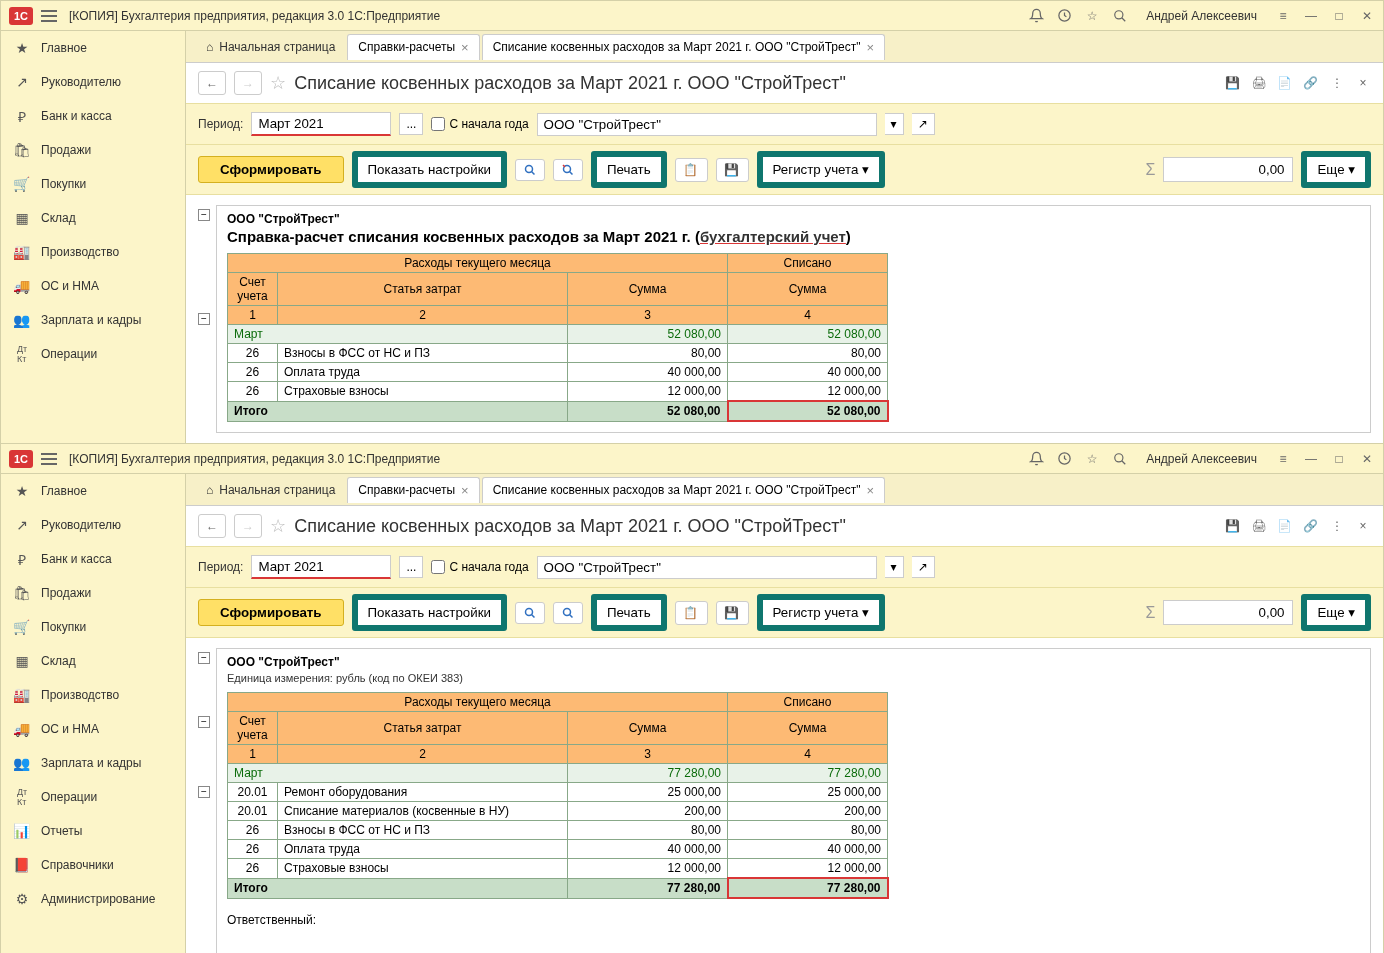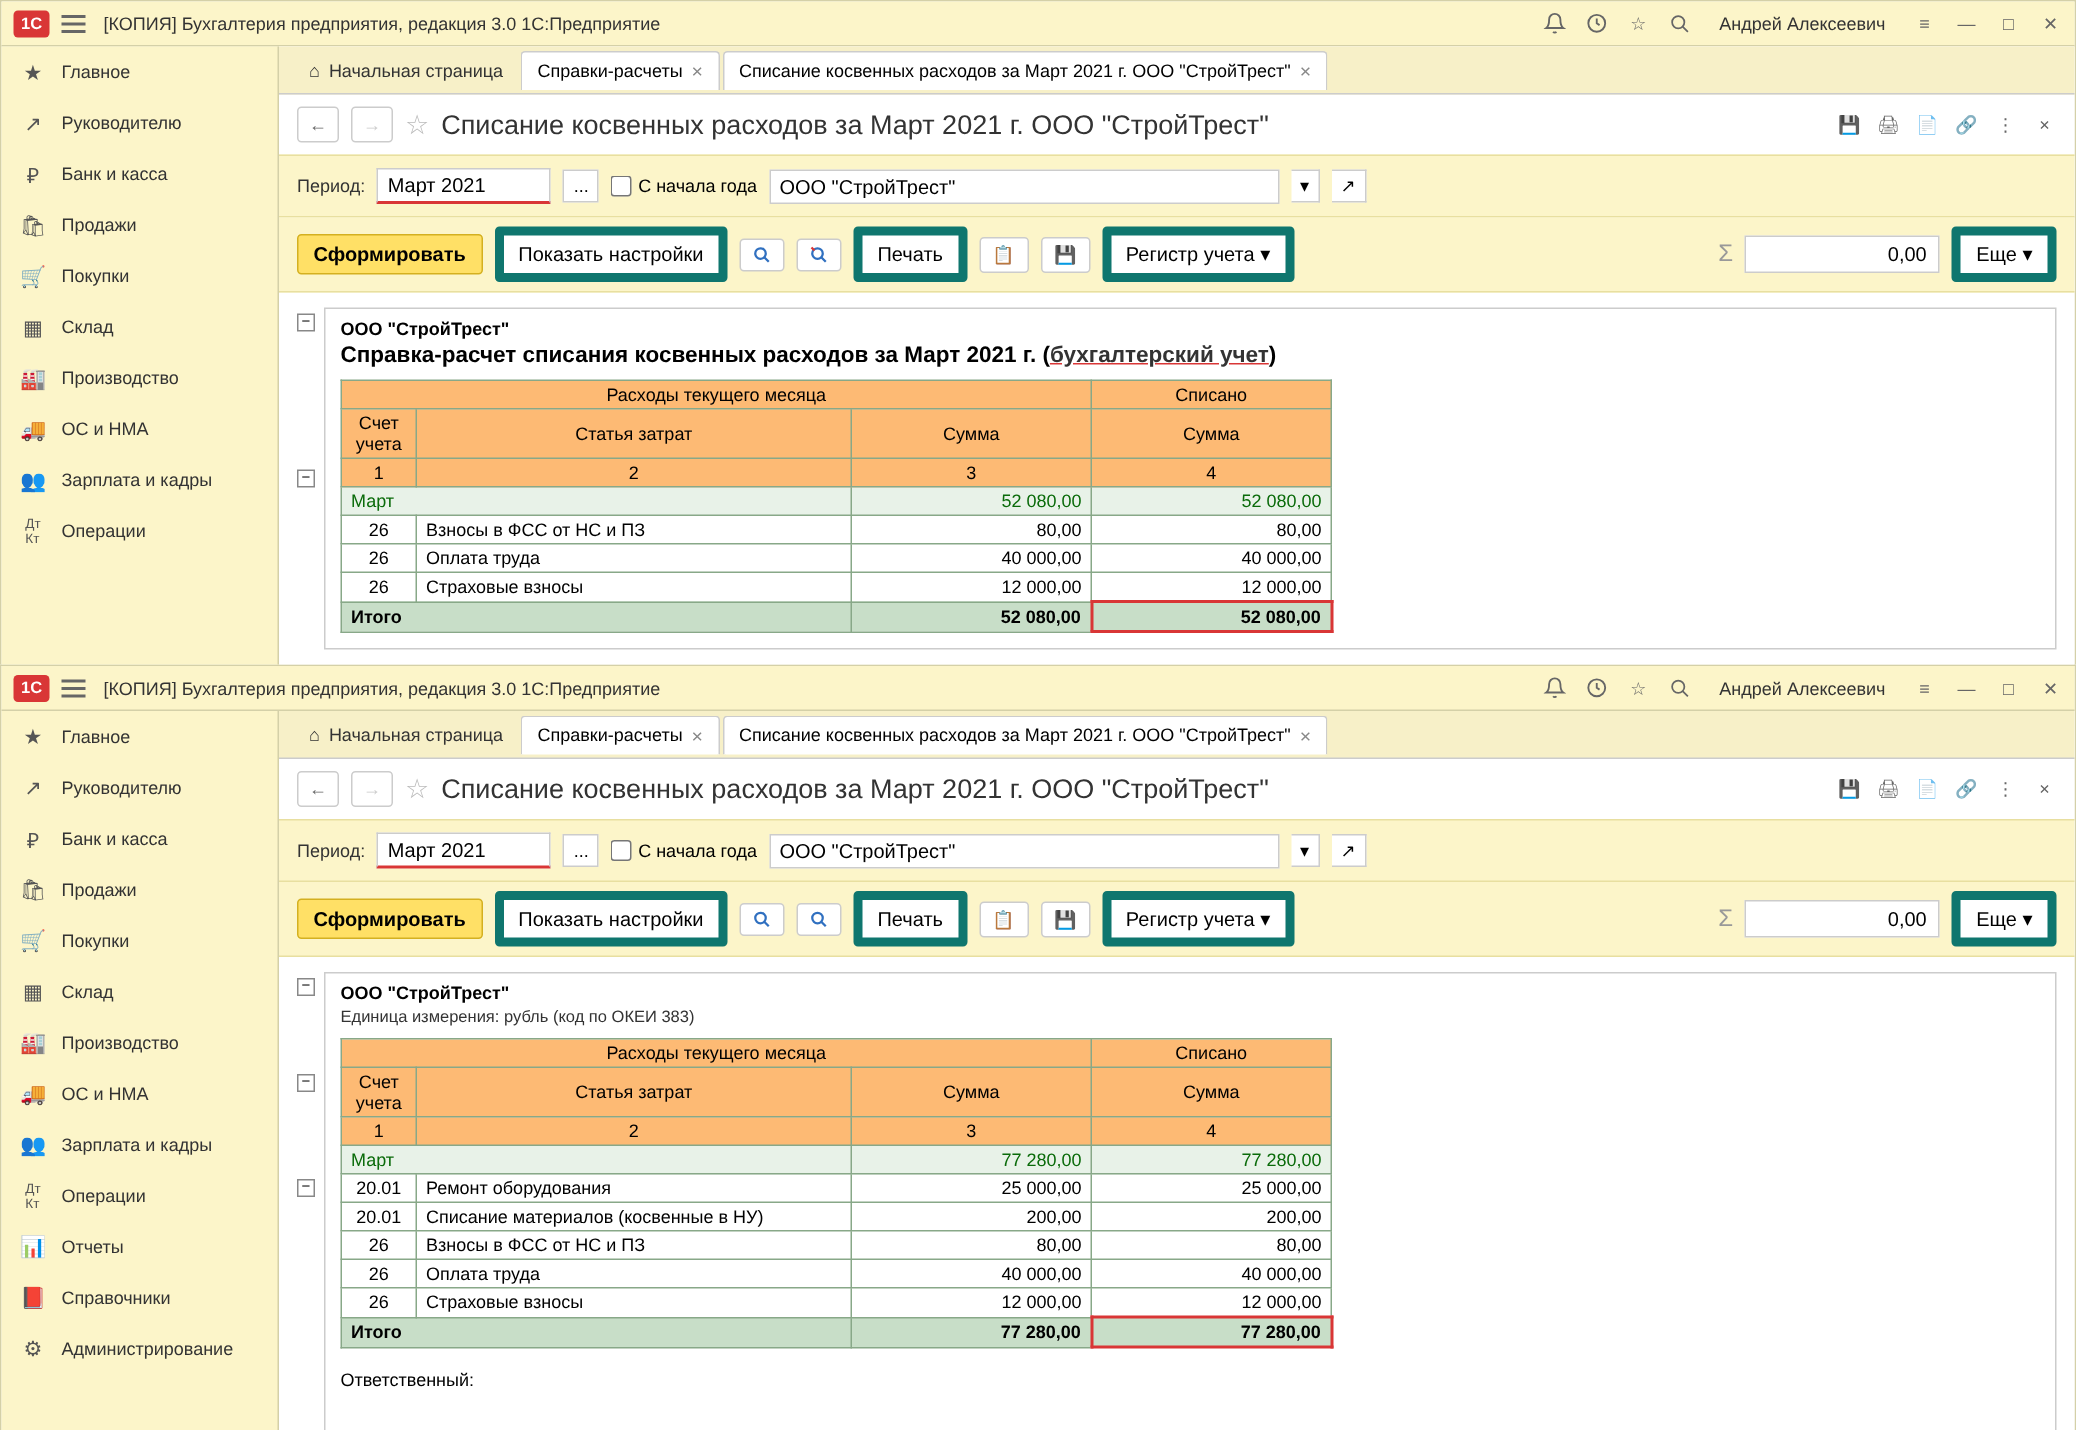"Март 2021" .period-input { width: 116px -> 140px }
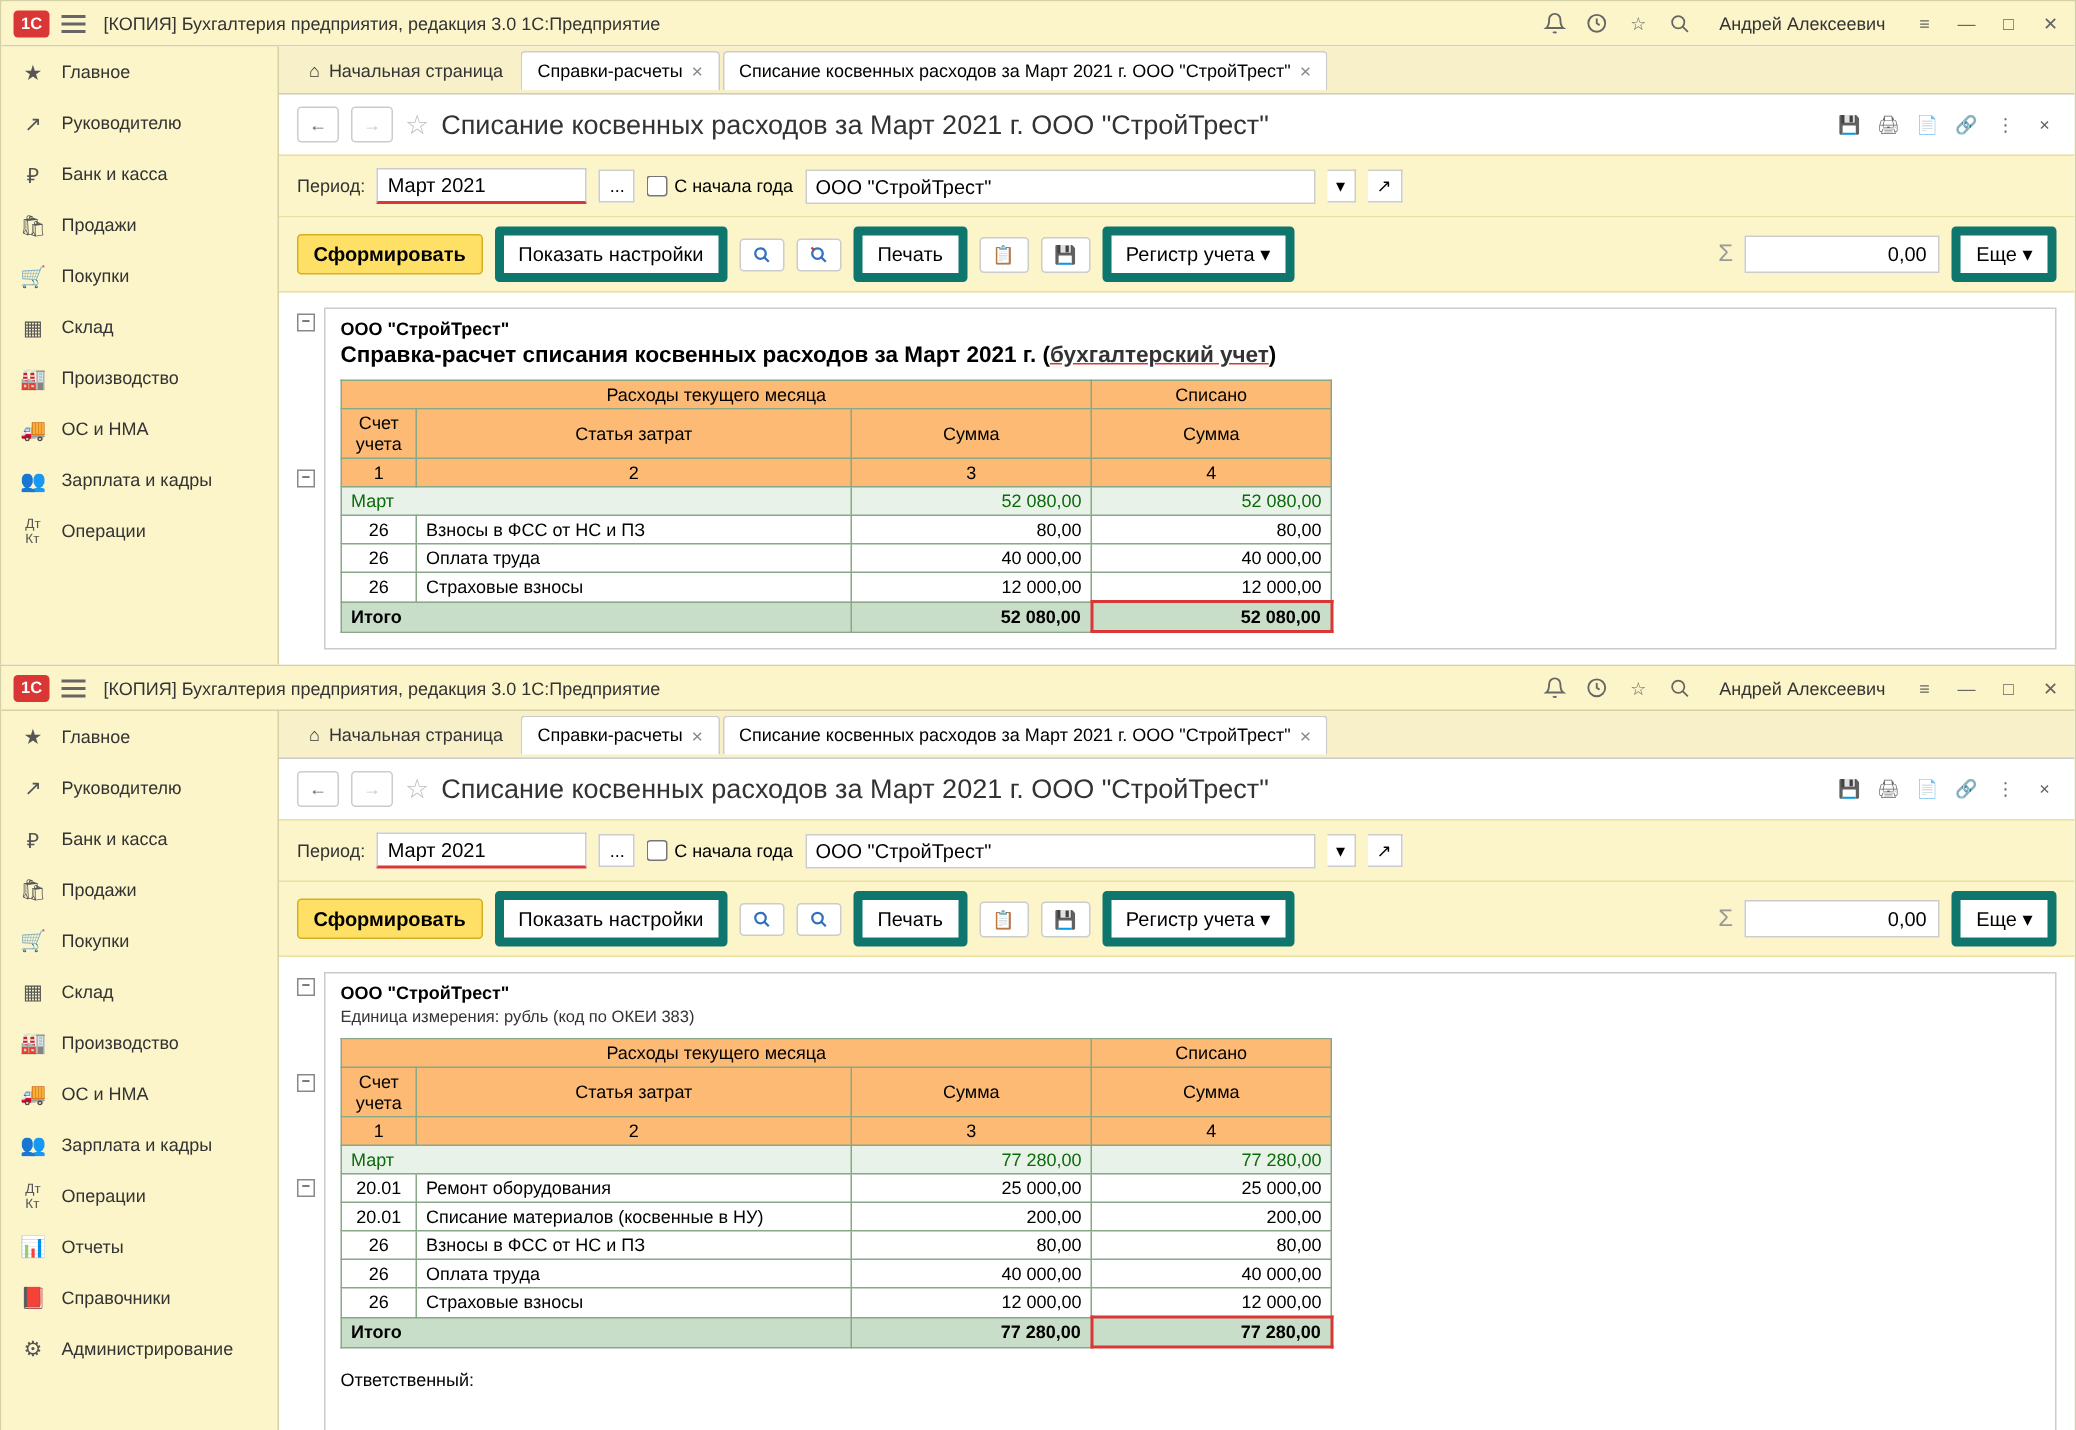"Сформировать" .btn-yellow { padding: 5px 10px -> 5px 21px }
